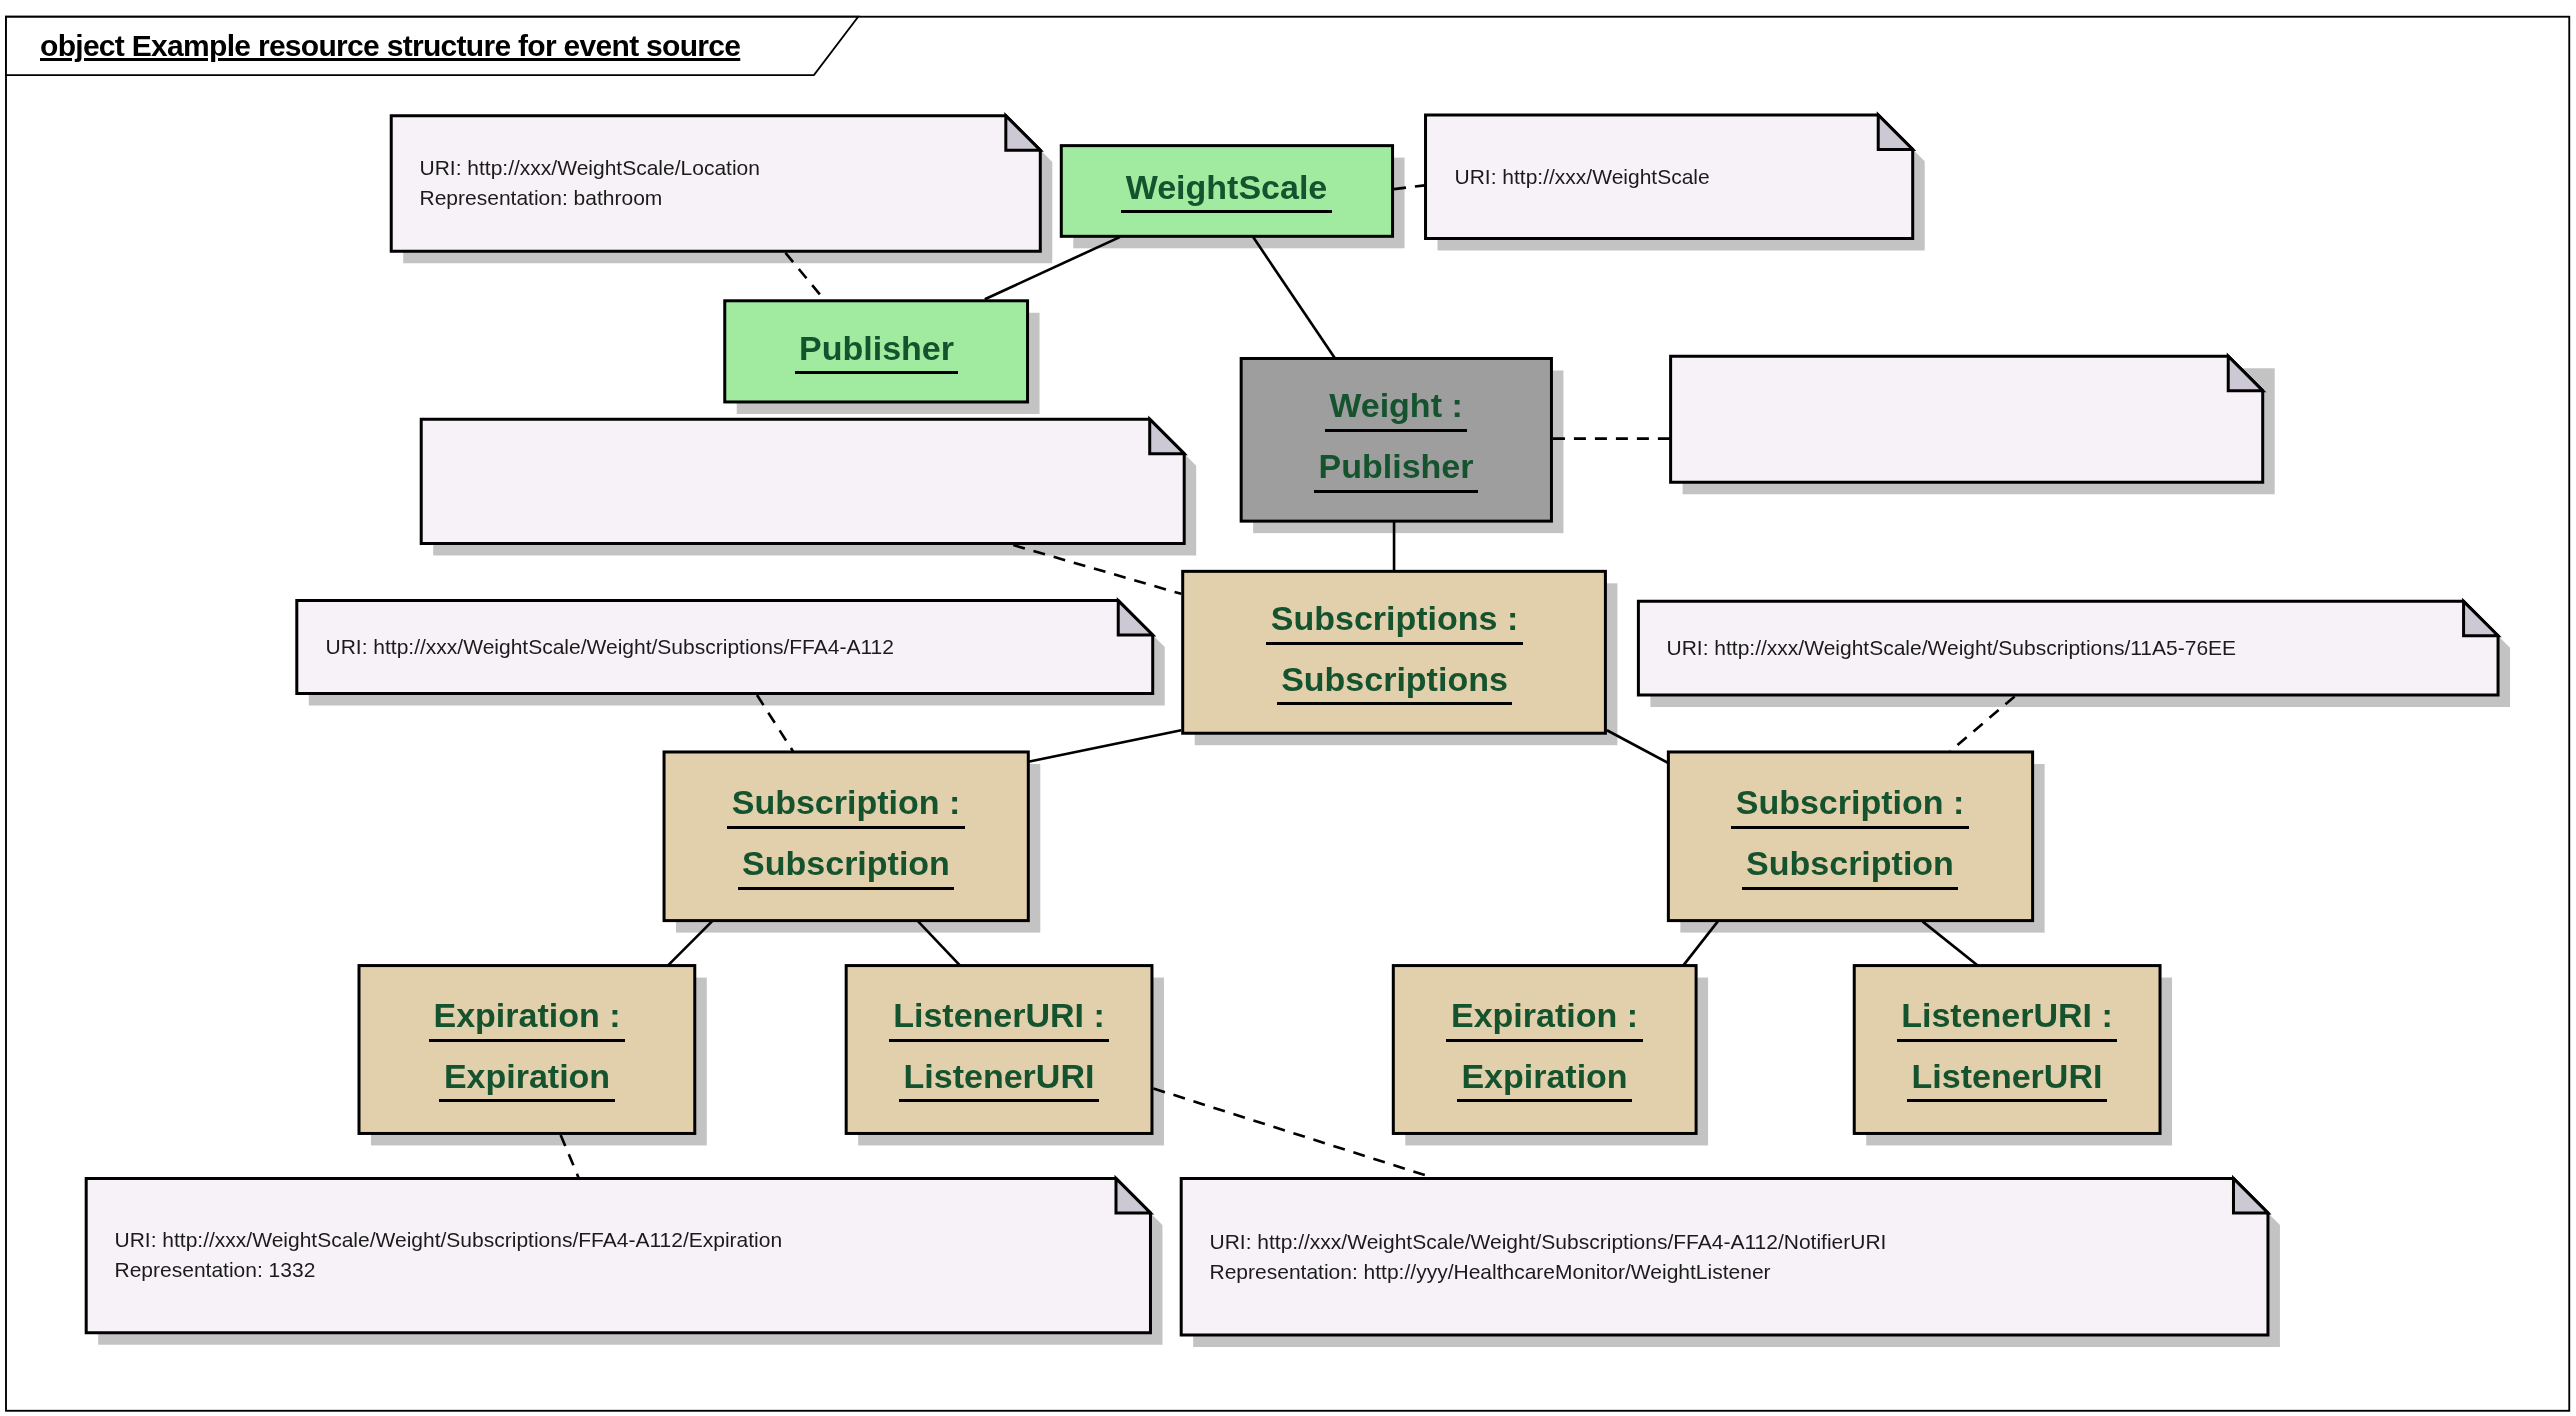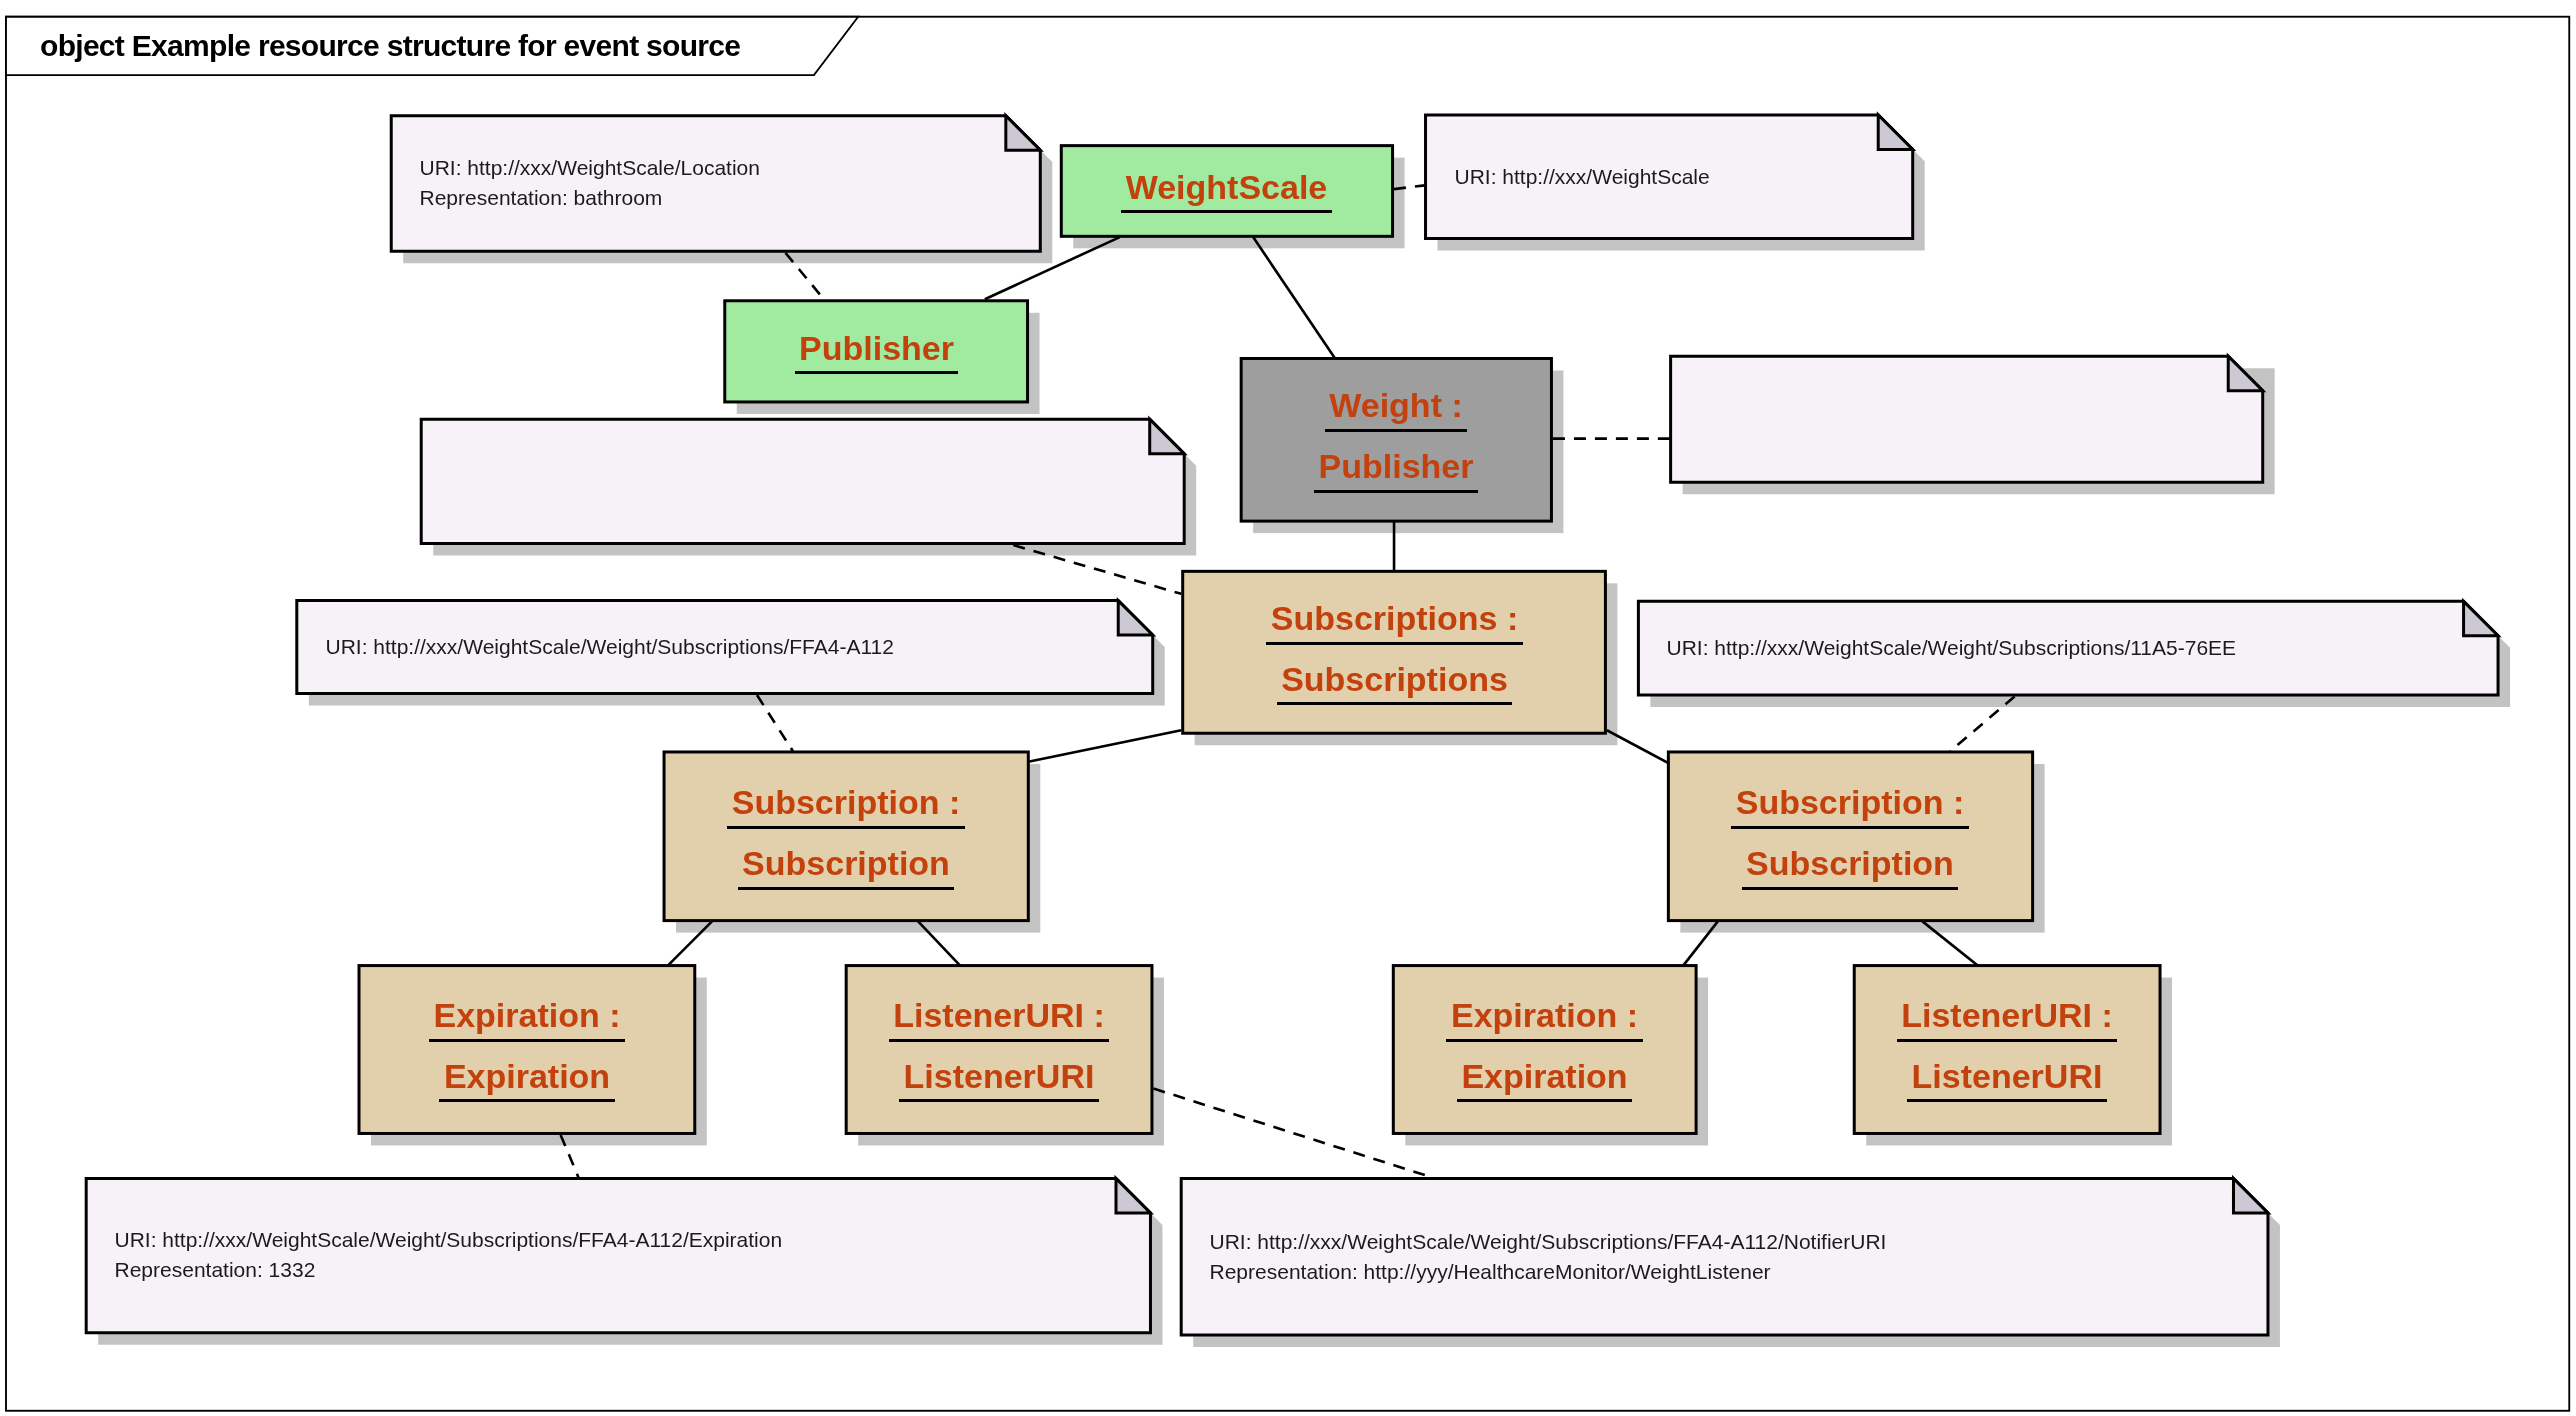"object Example resource structure for" .frame-title { text-decoration: none -> underline }
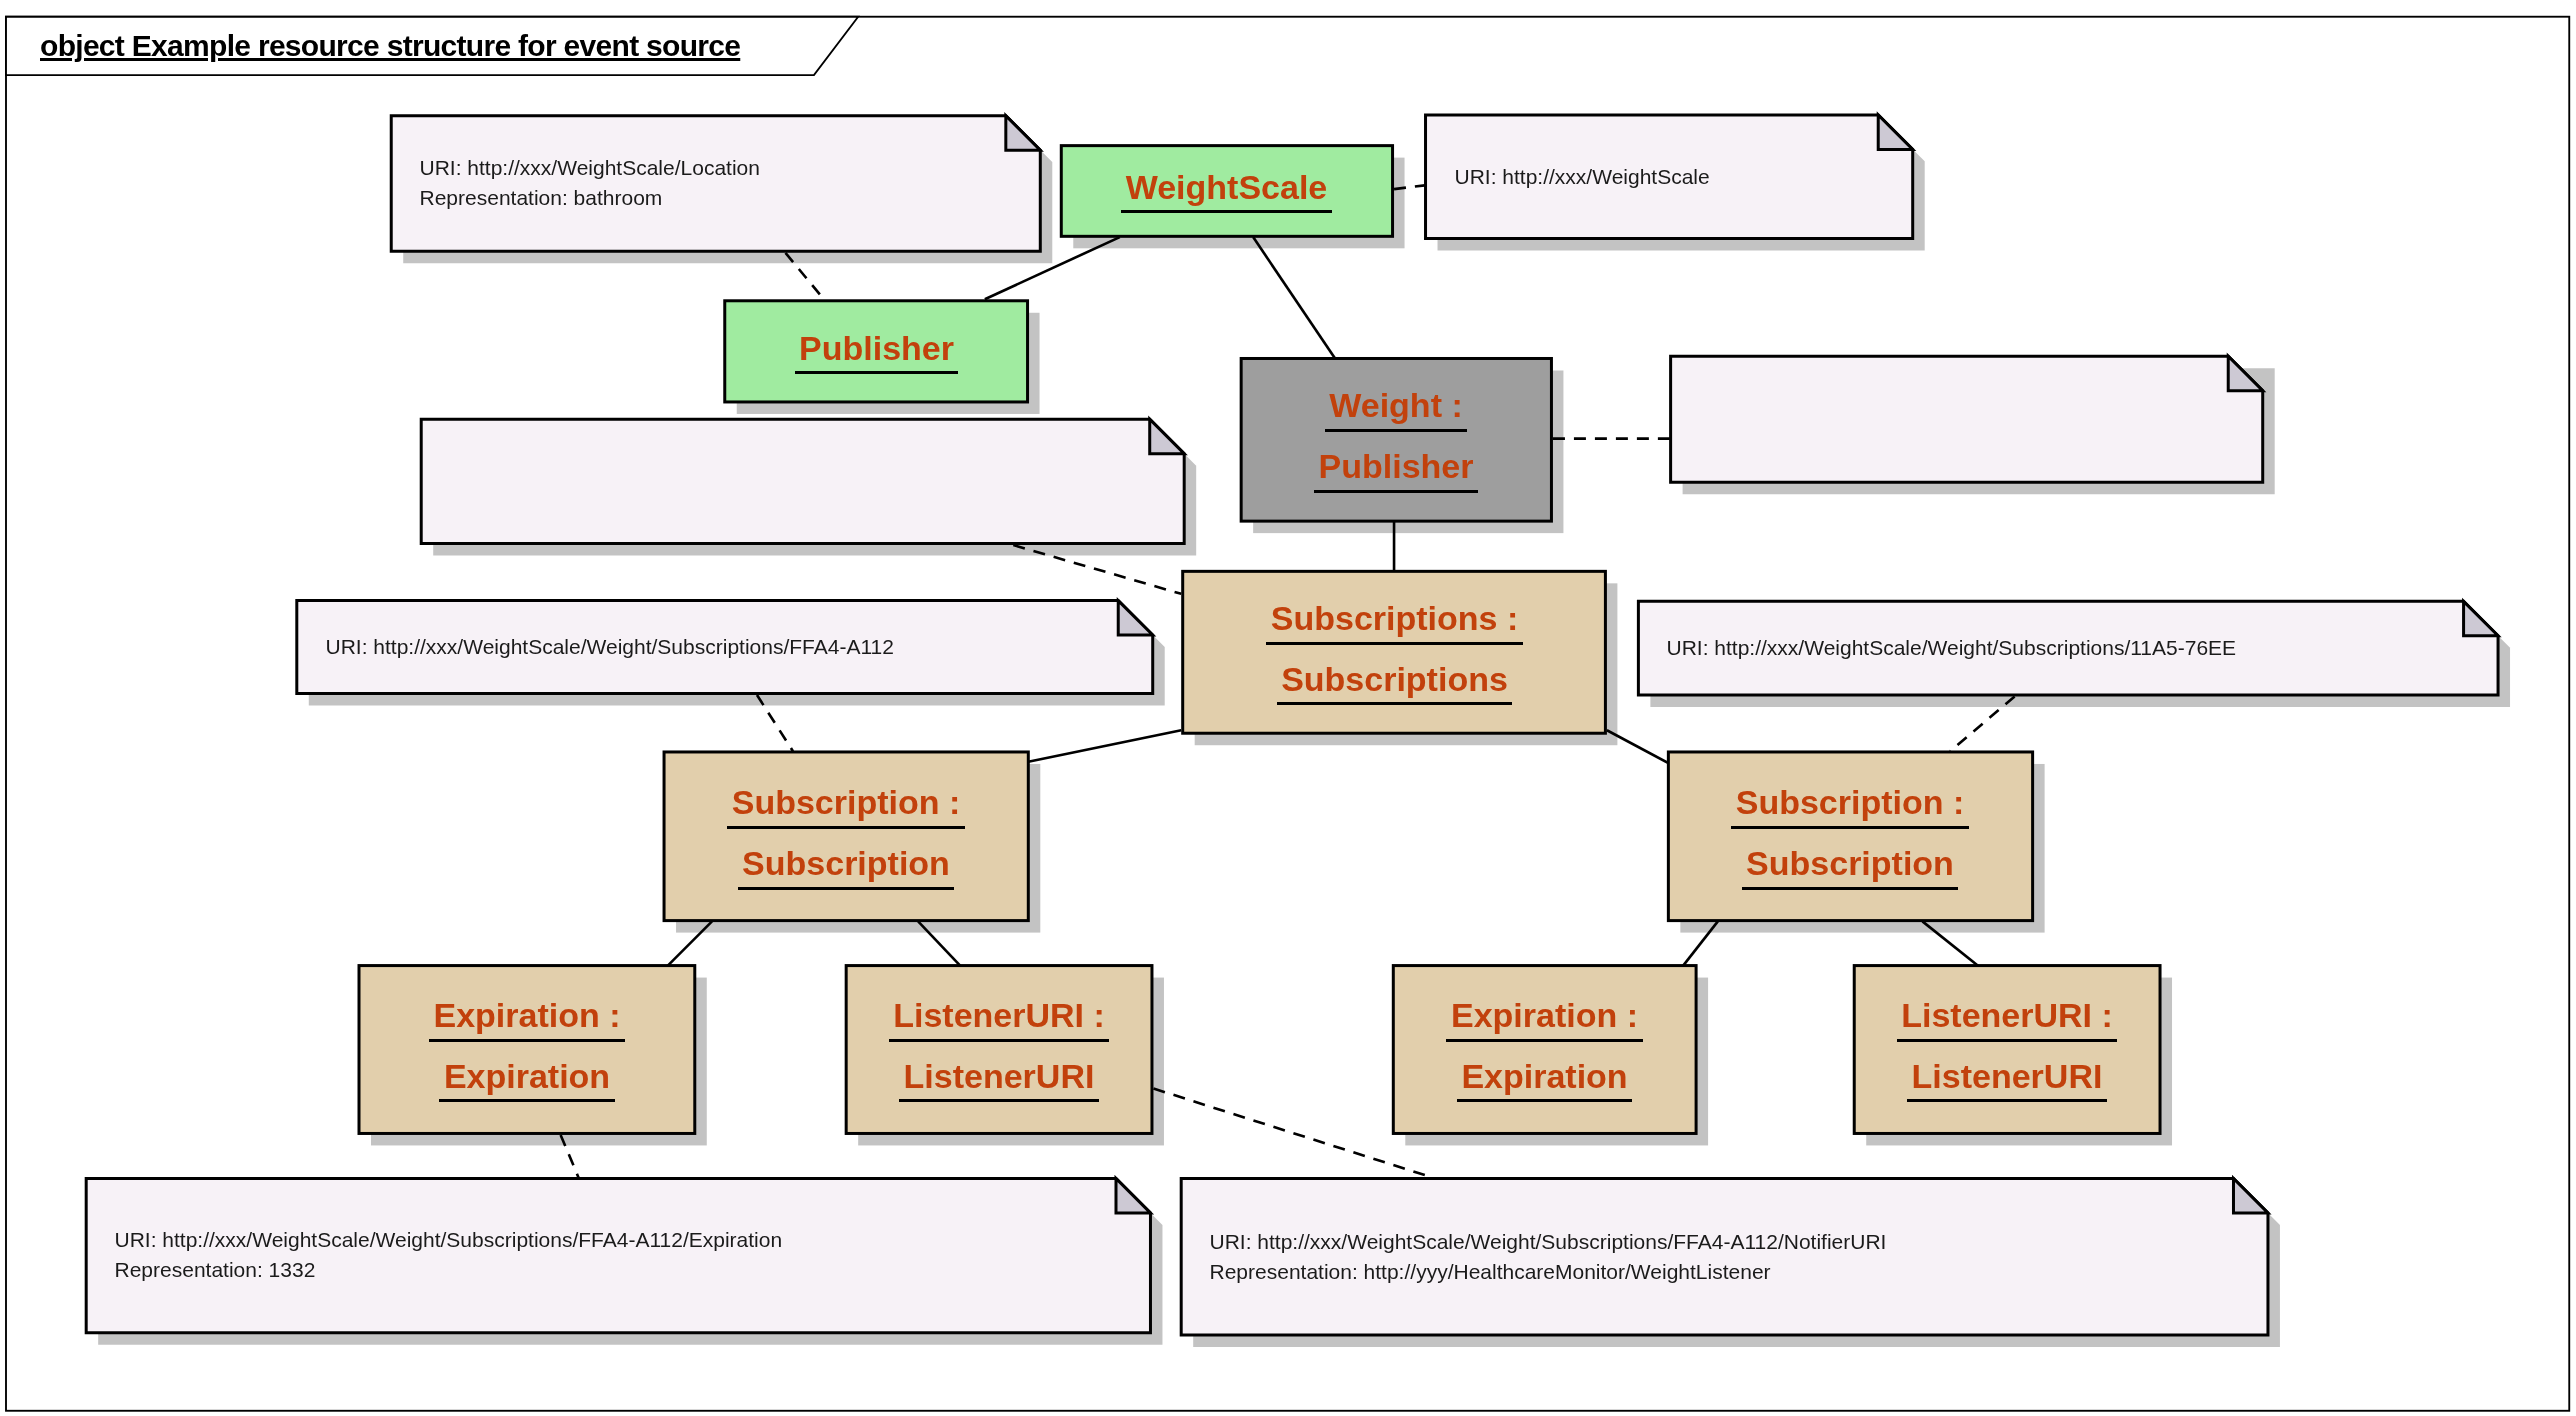"WeightScale" .obj-label { color: #c2410c -> #14532d }
